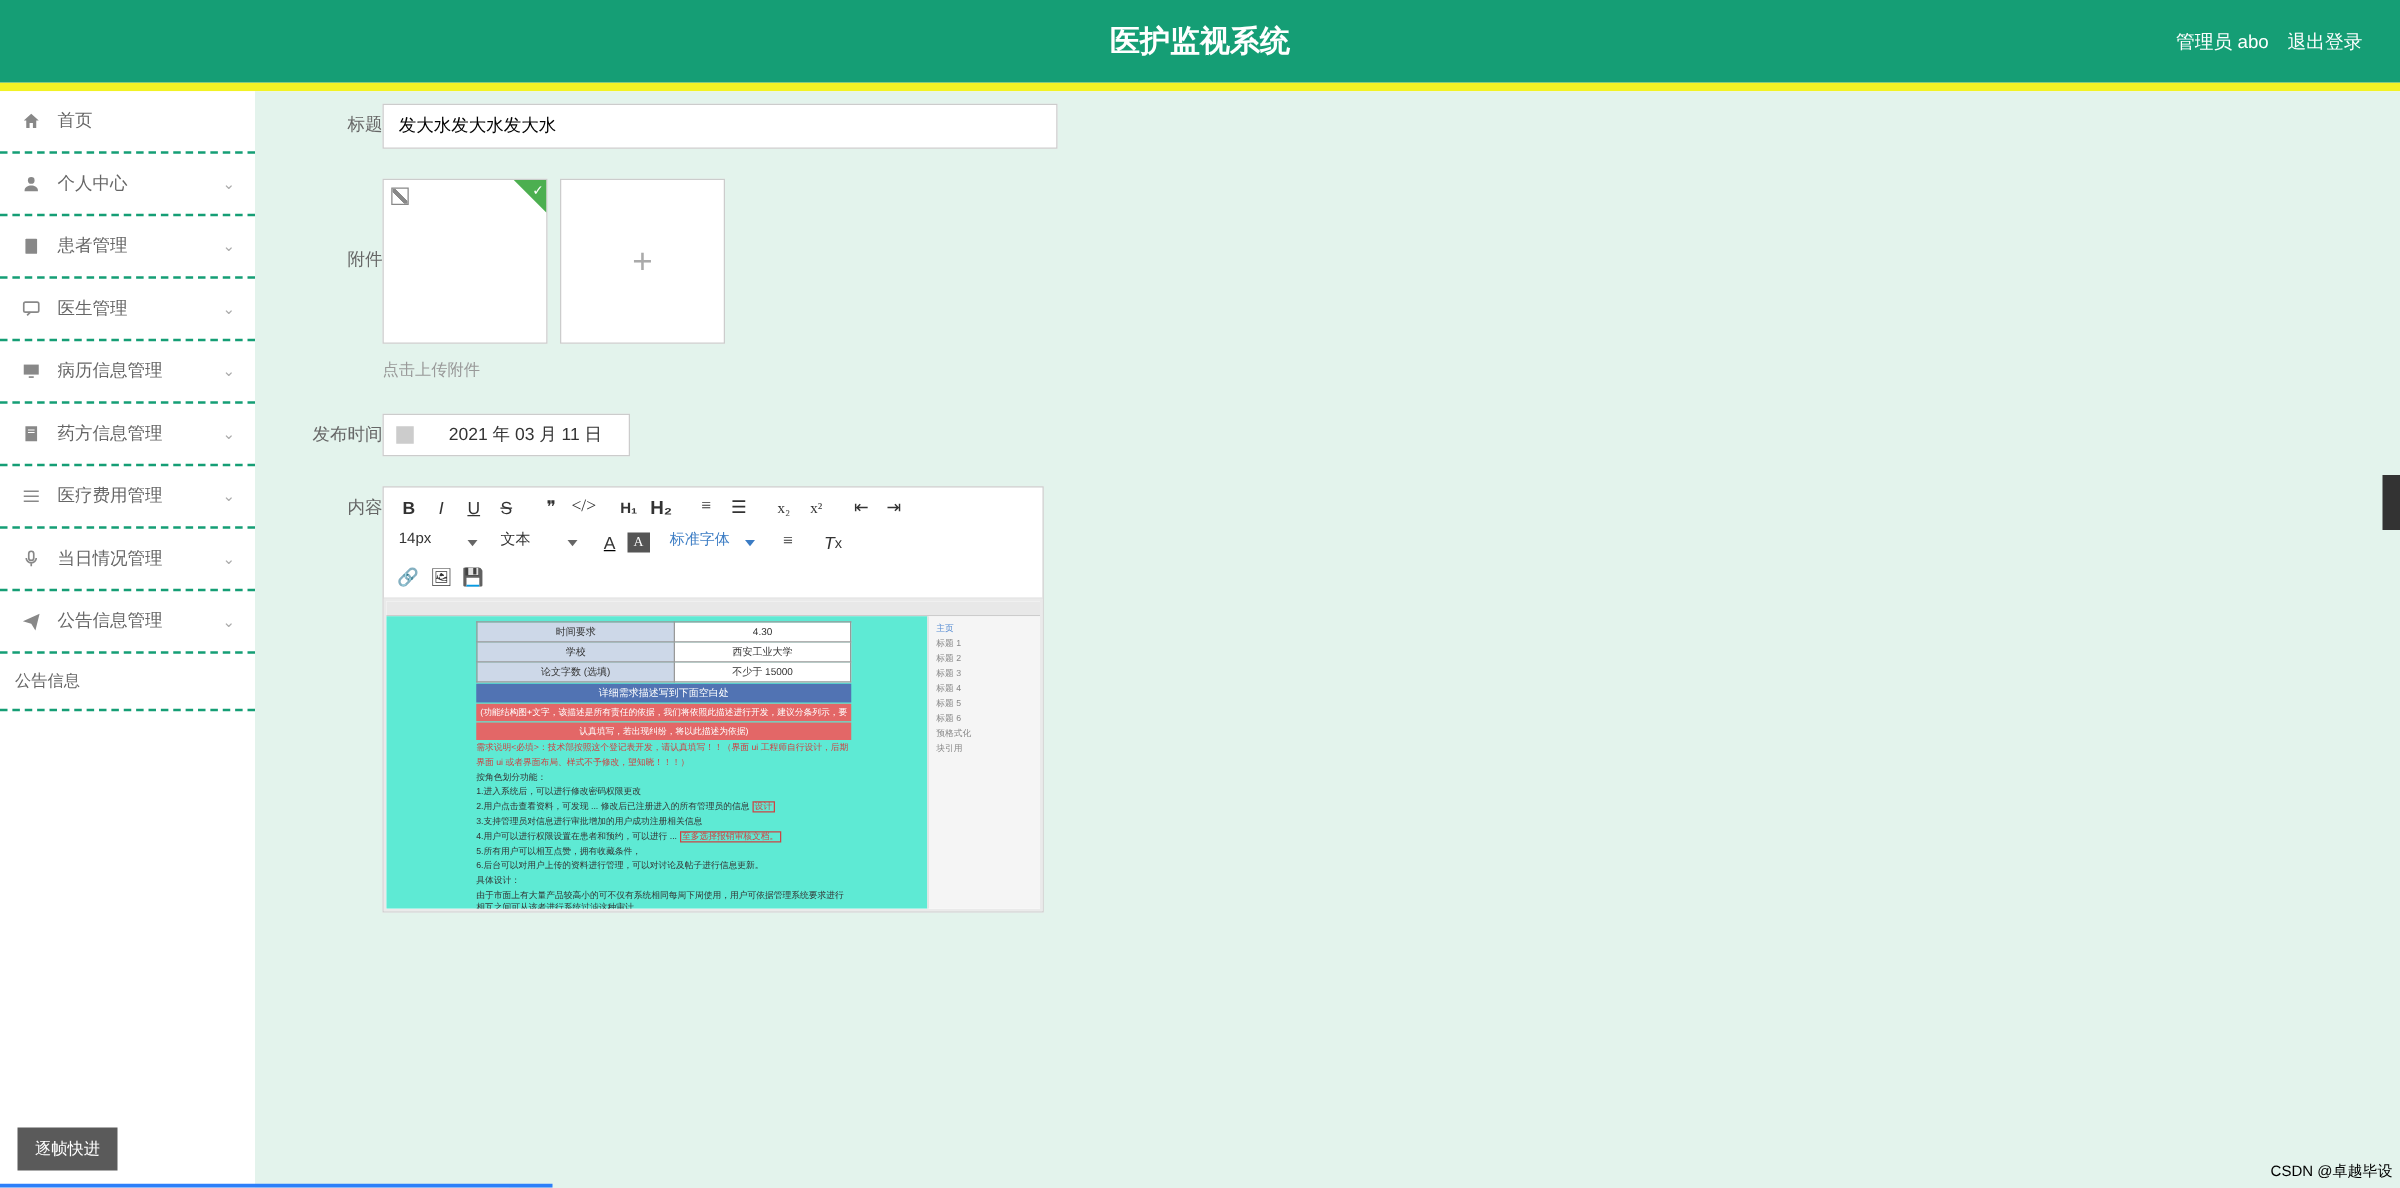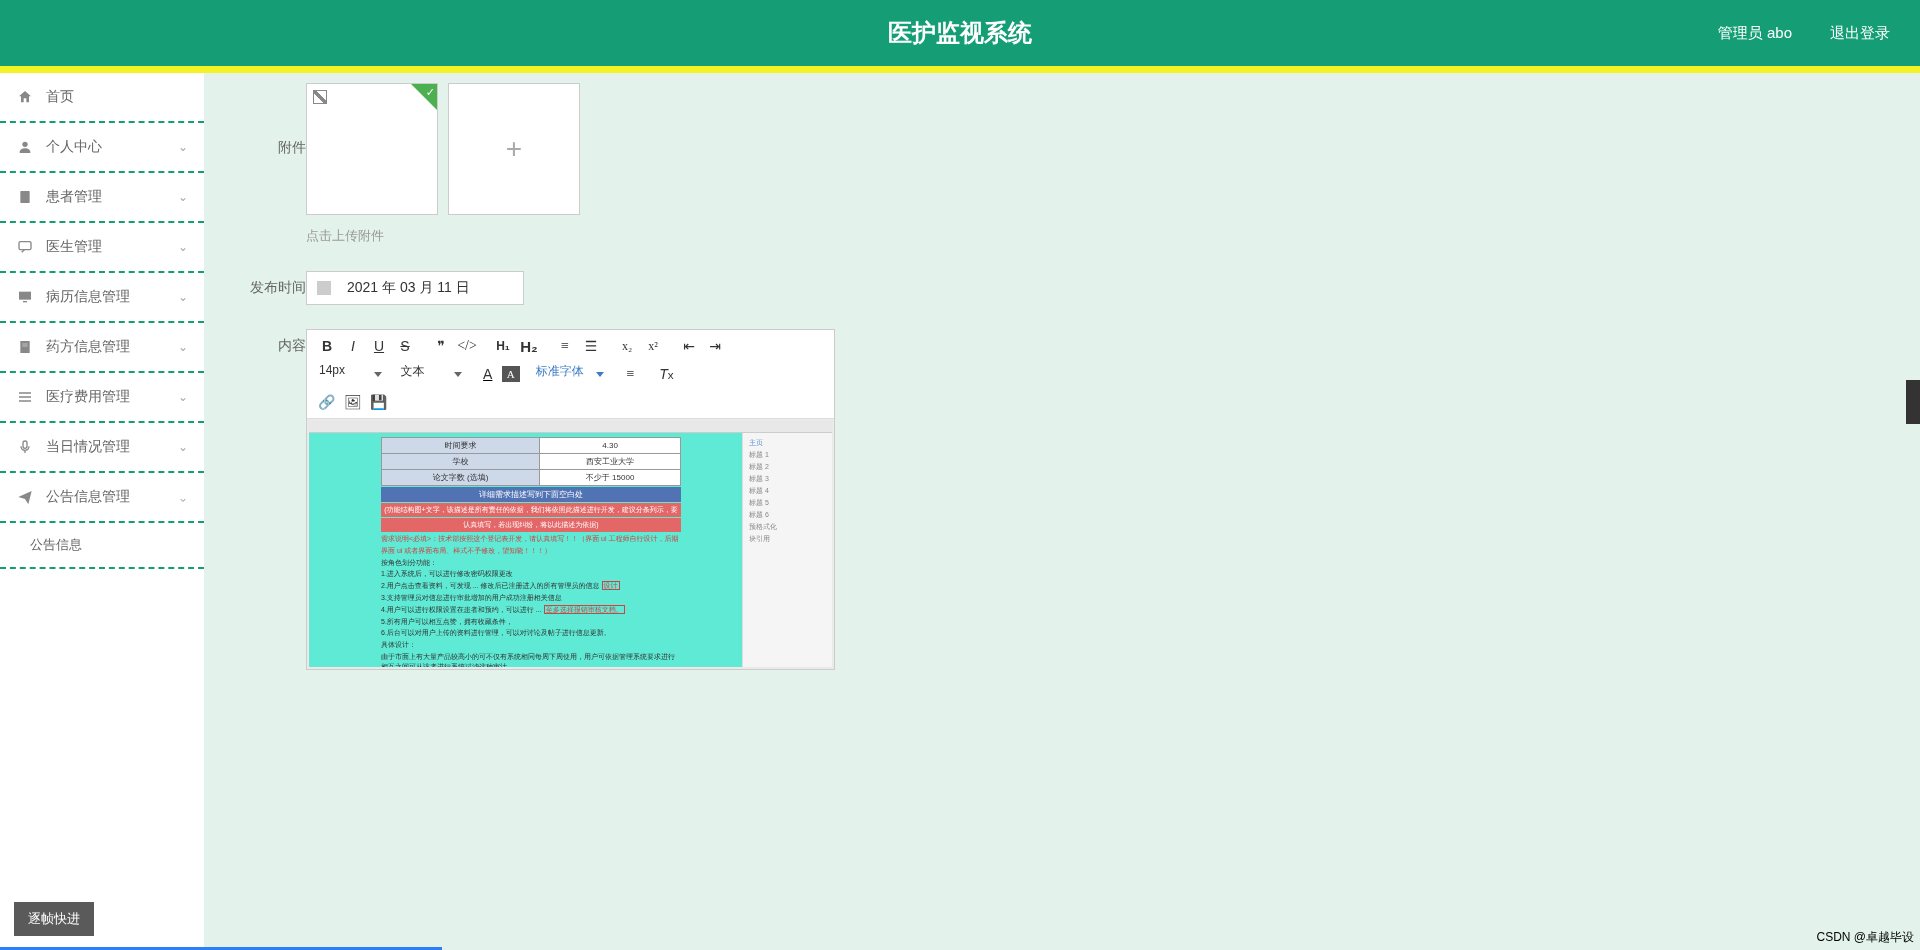"管理员 abo" .header-right { gap: 38px -> 15px }
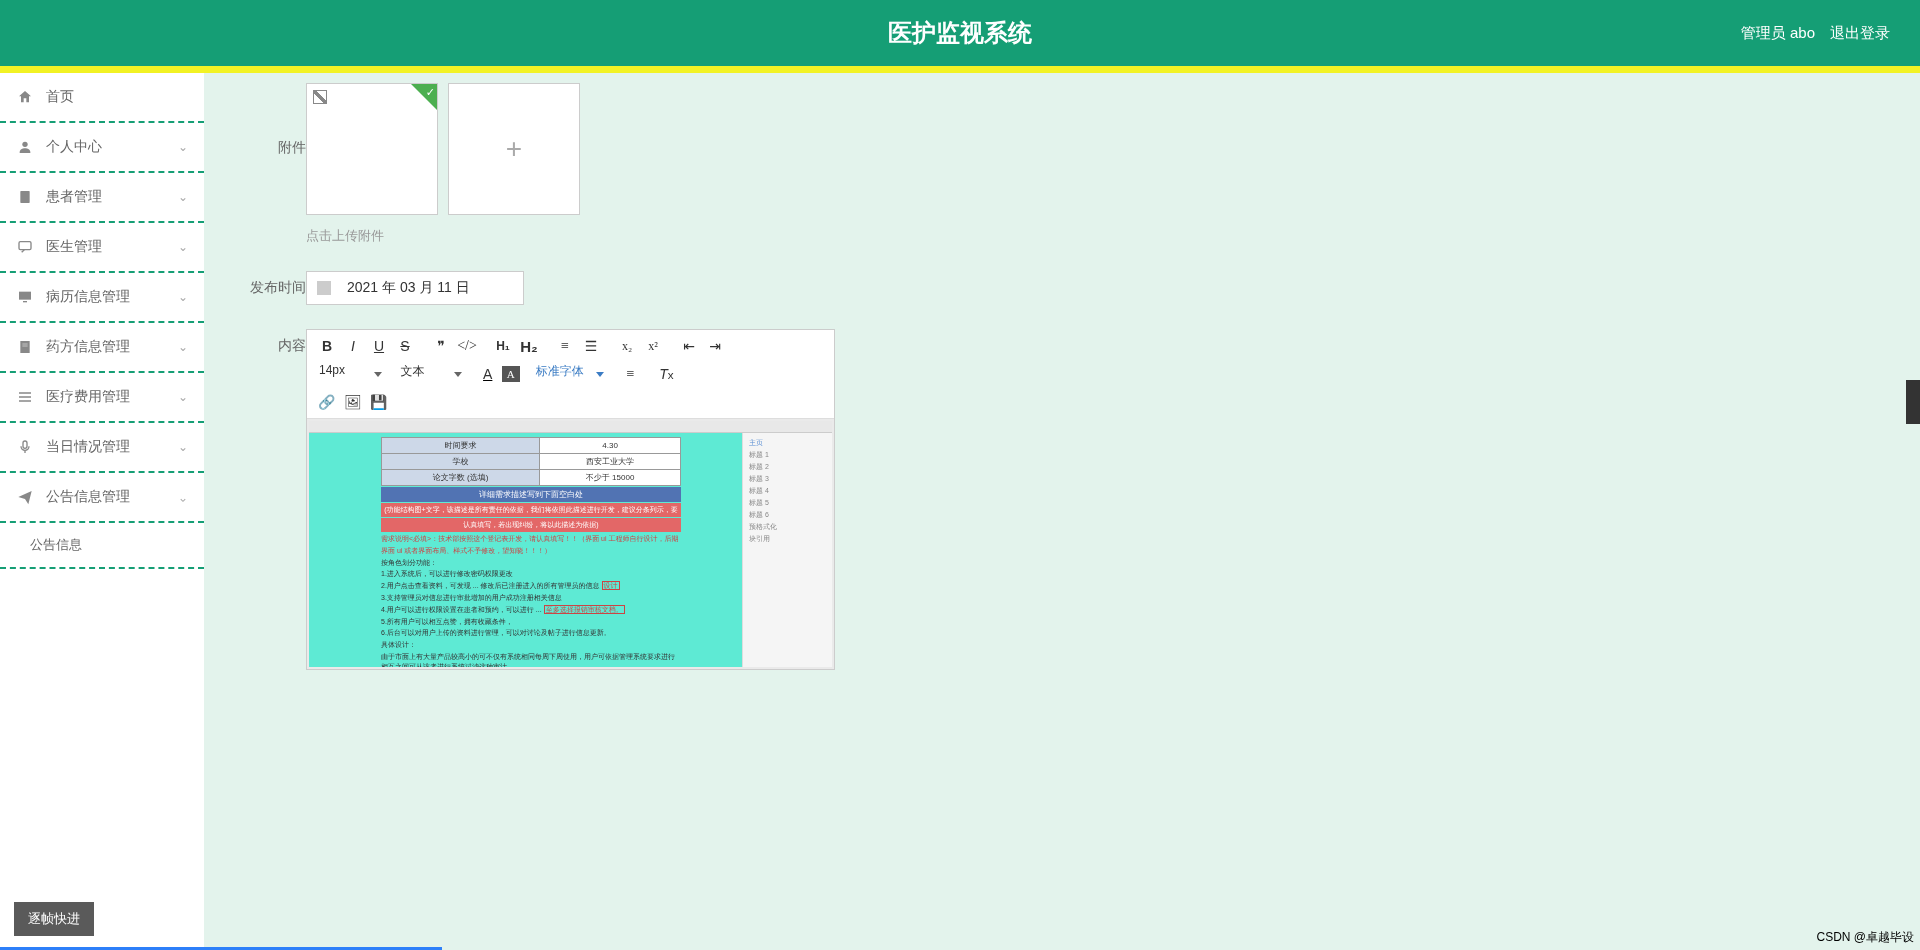"标题" div.form-row { html: none -> <div> <div>标题</div> <input> </div> }
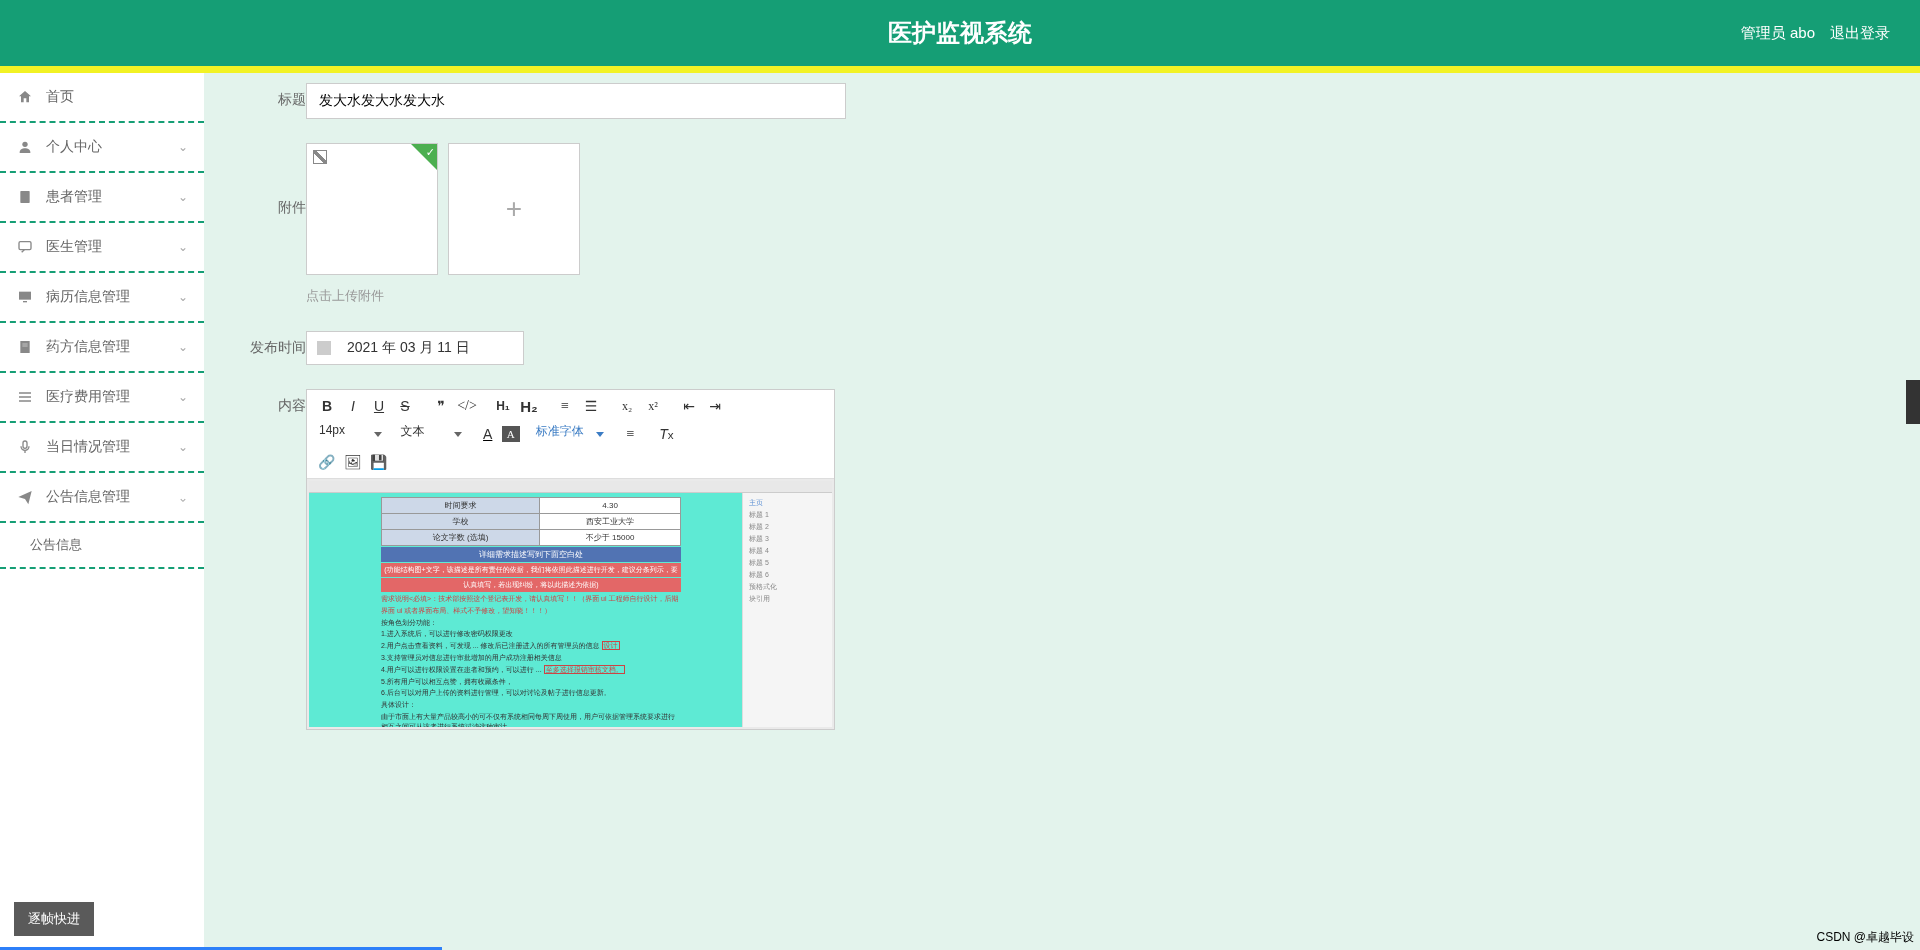"2021 年 03 月 11" .date-input { gap: 16px -> 28px; width: 218px -> 198px }
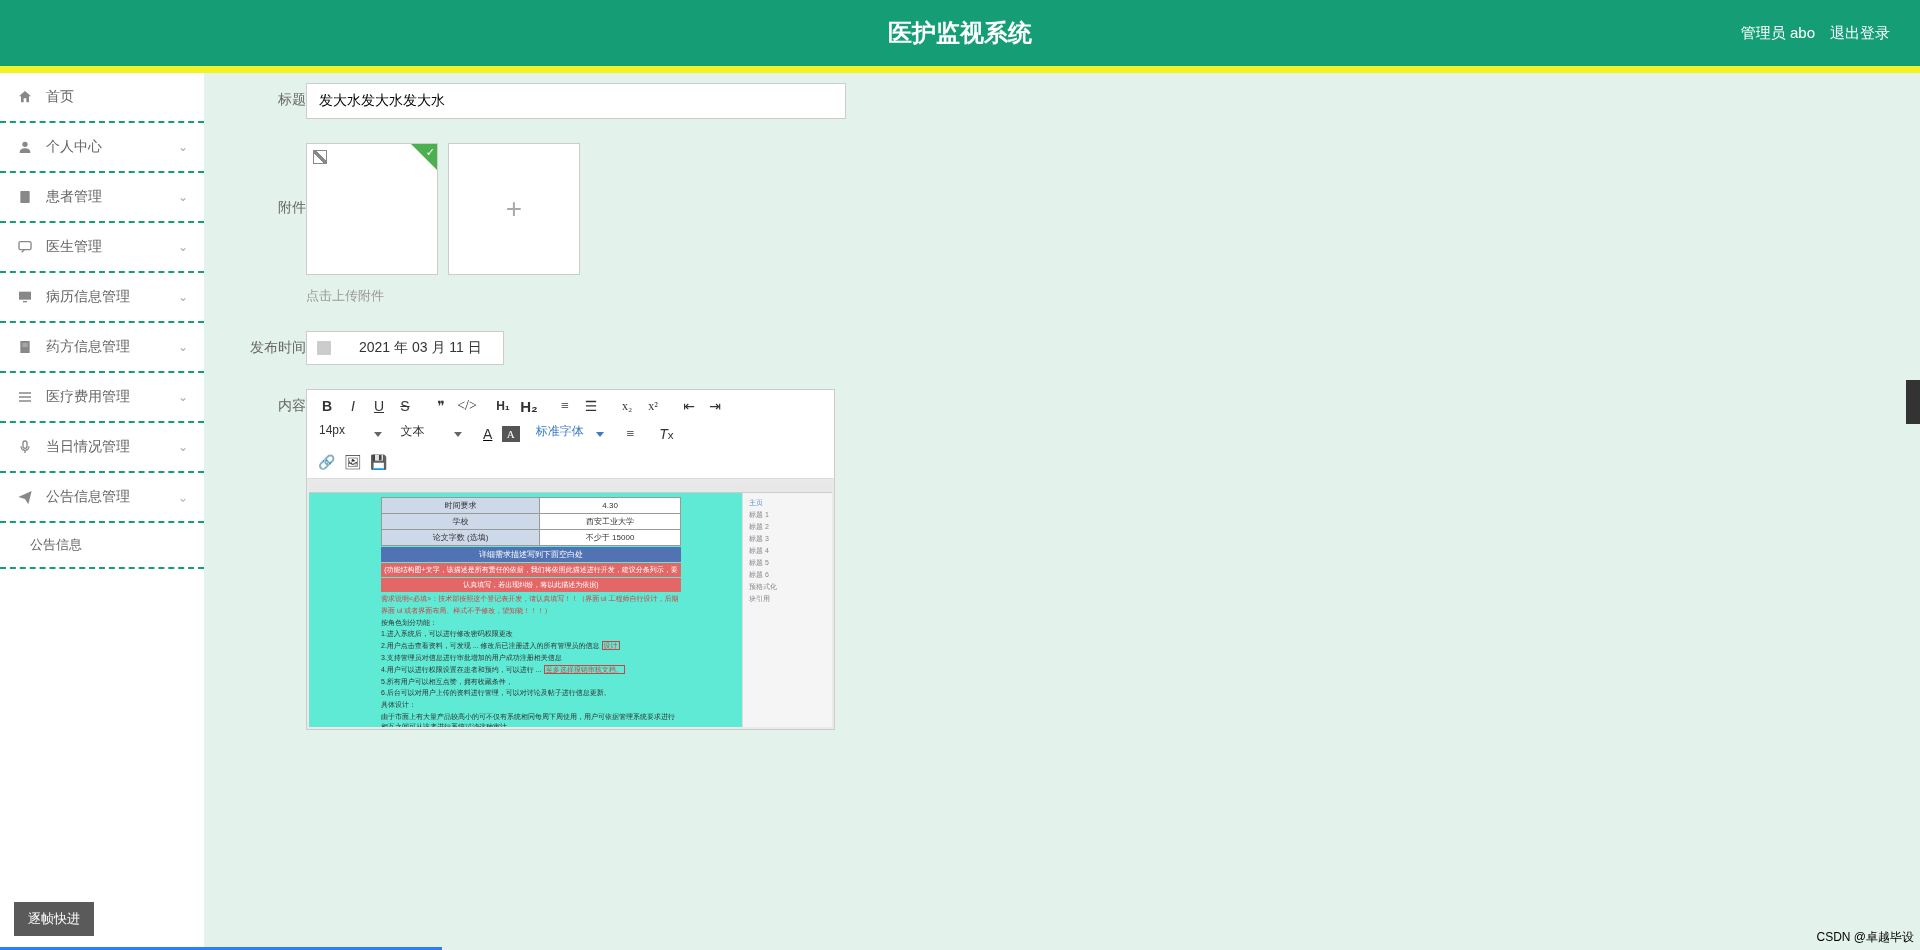"公告信息" .sub-item { padding-left: 30px -> 12px }
